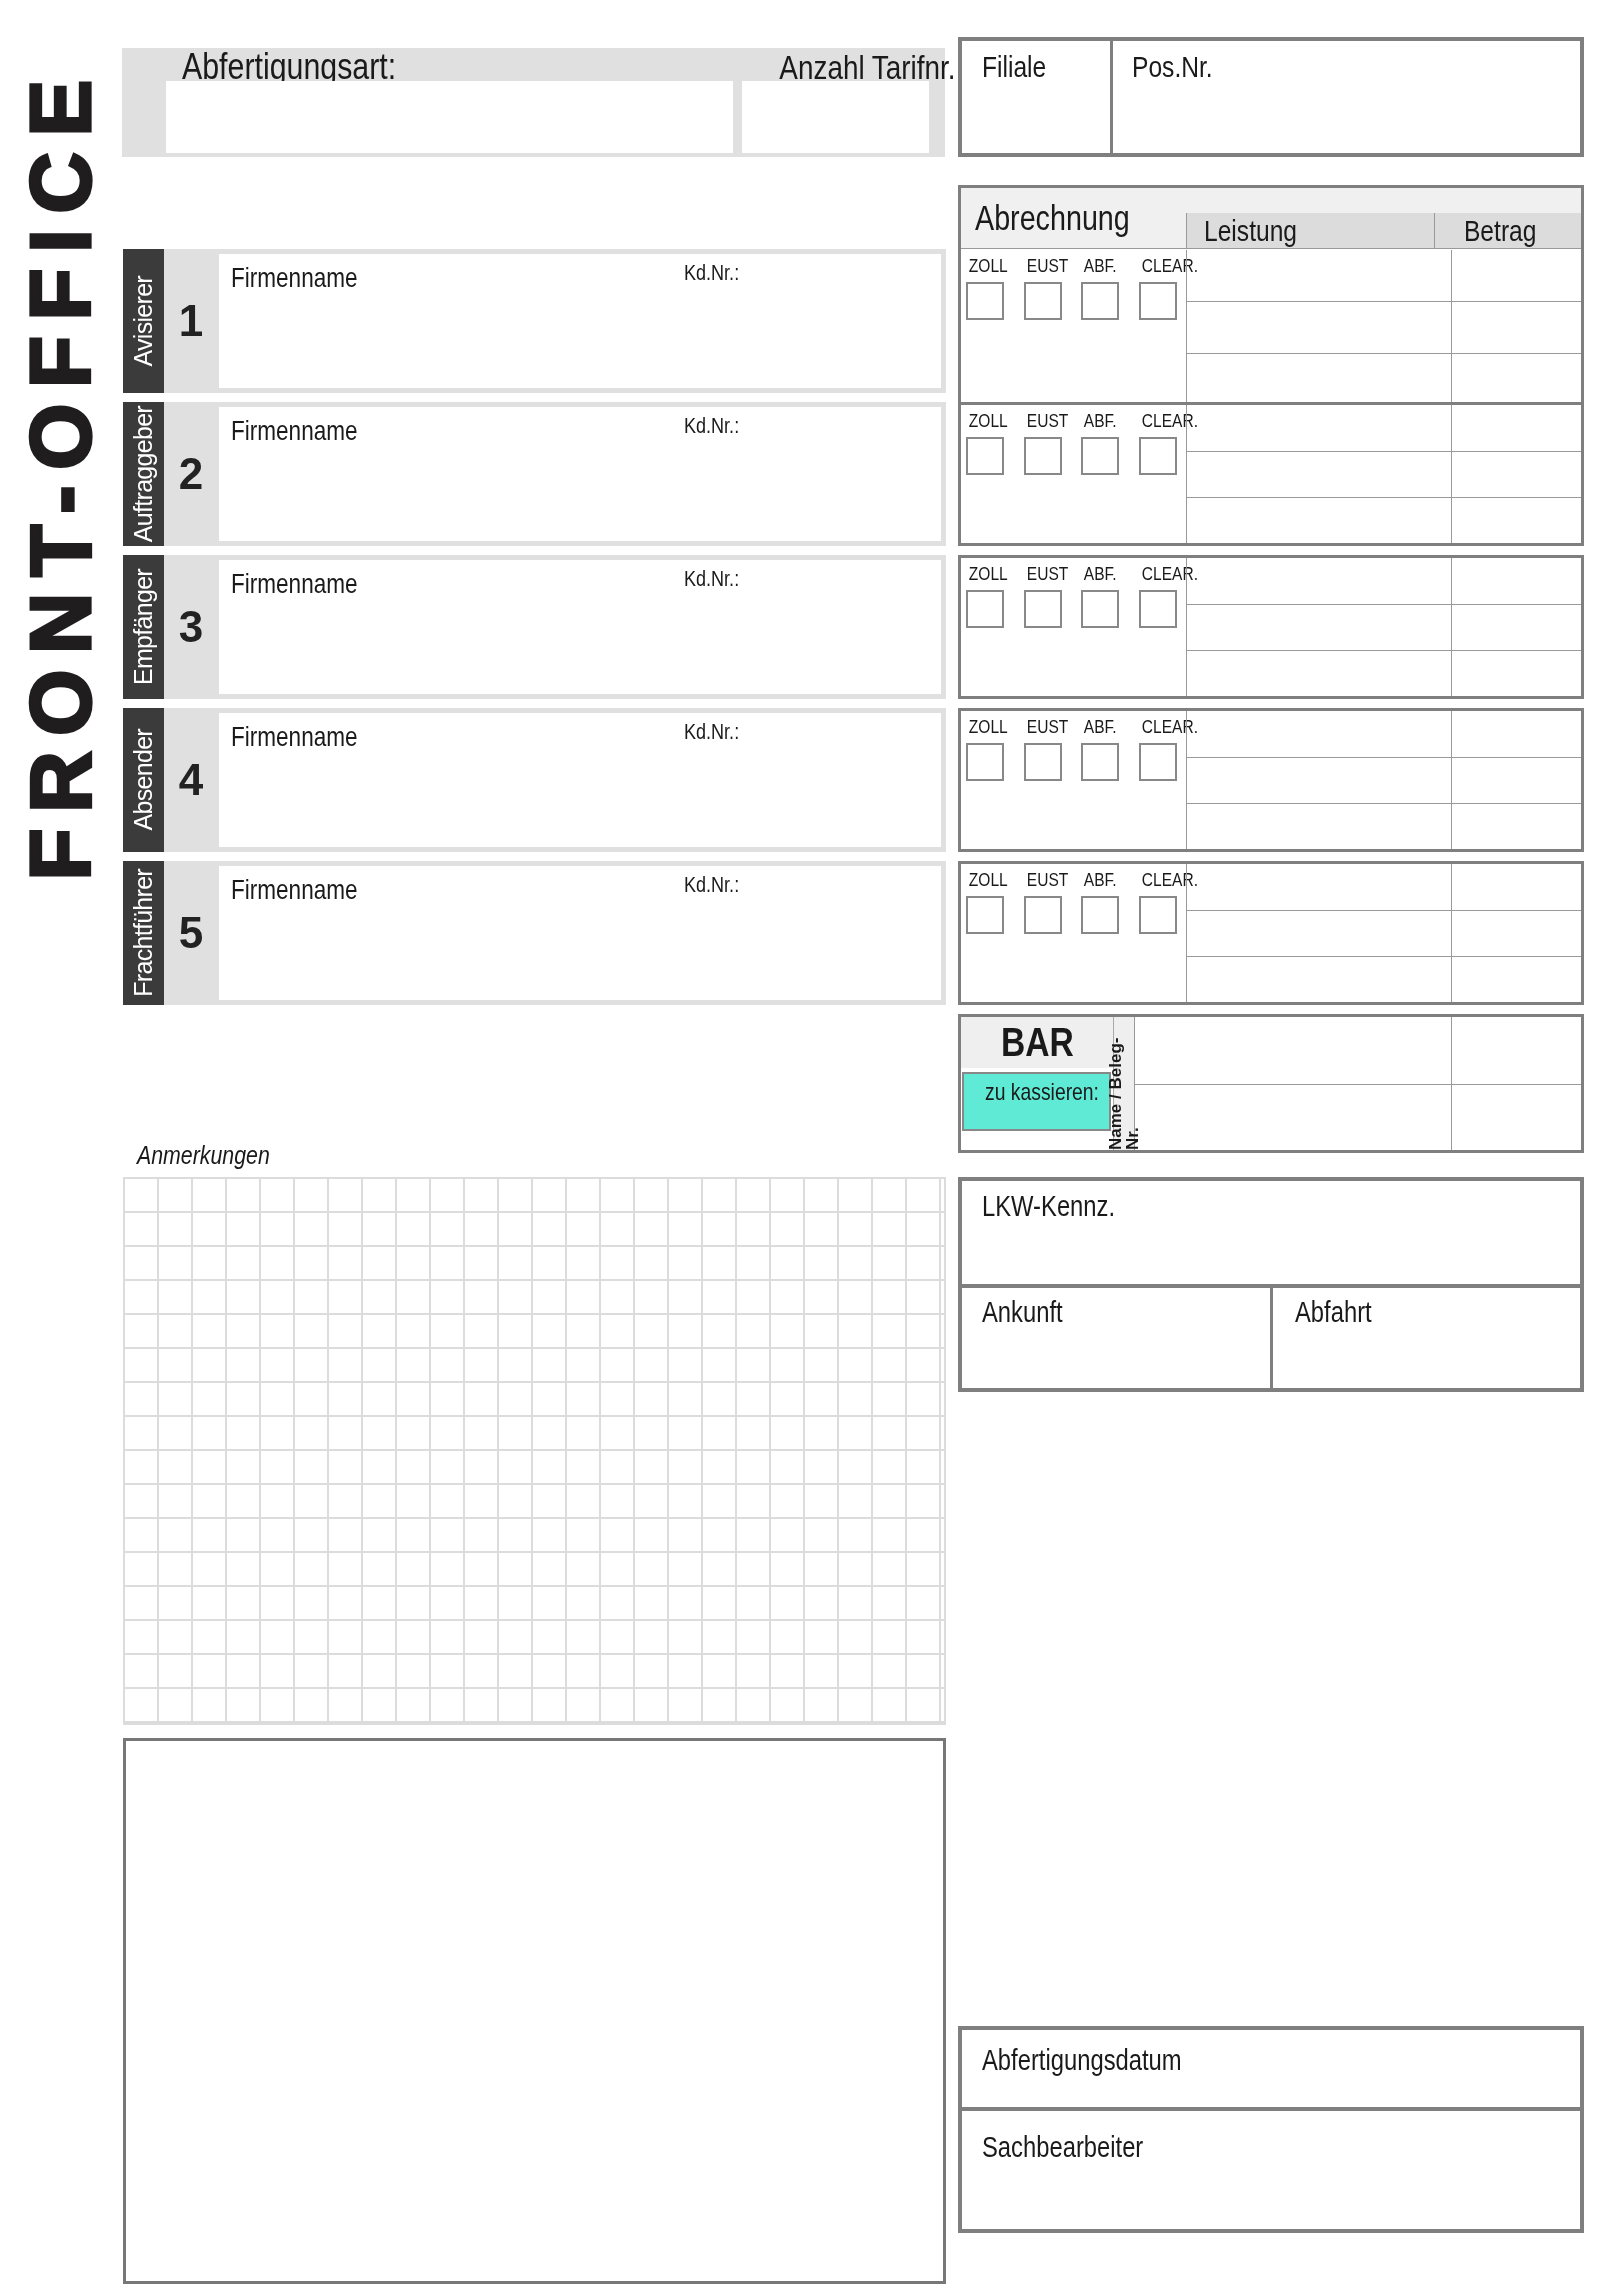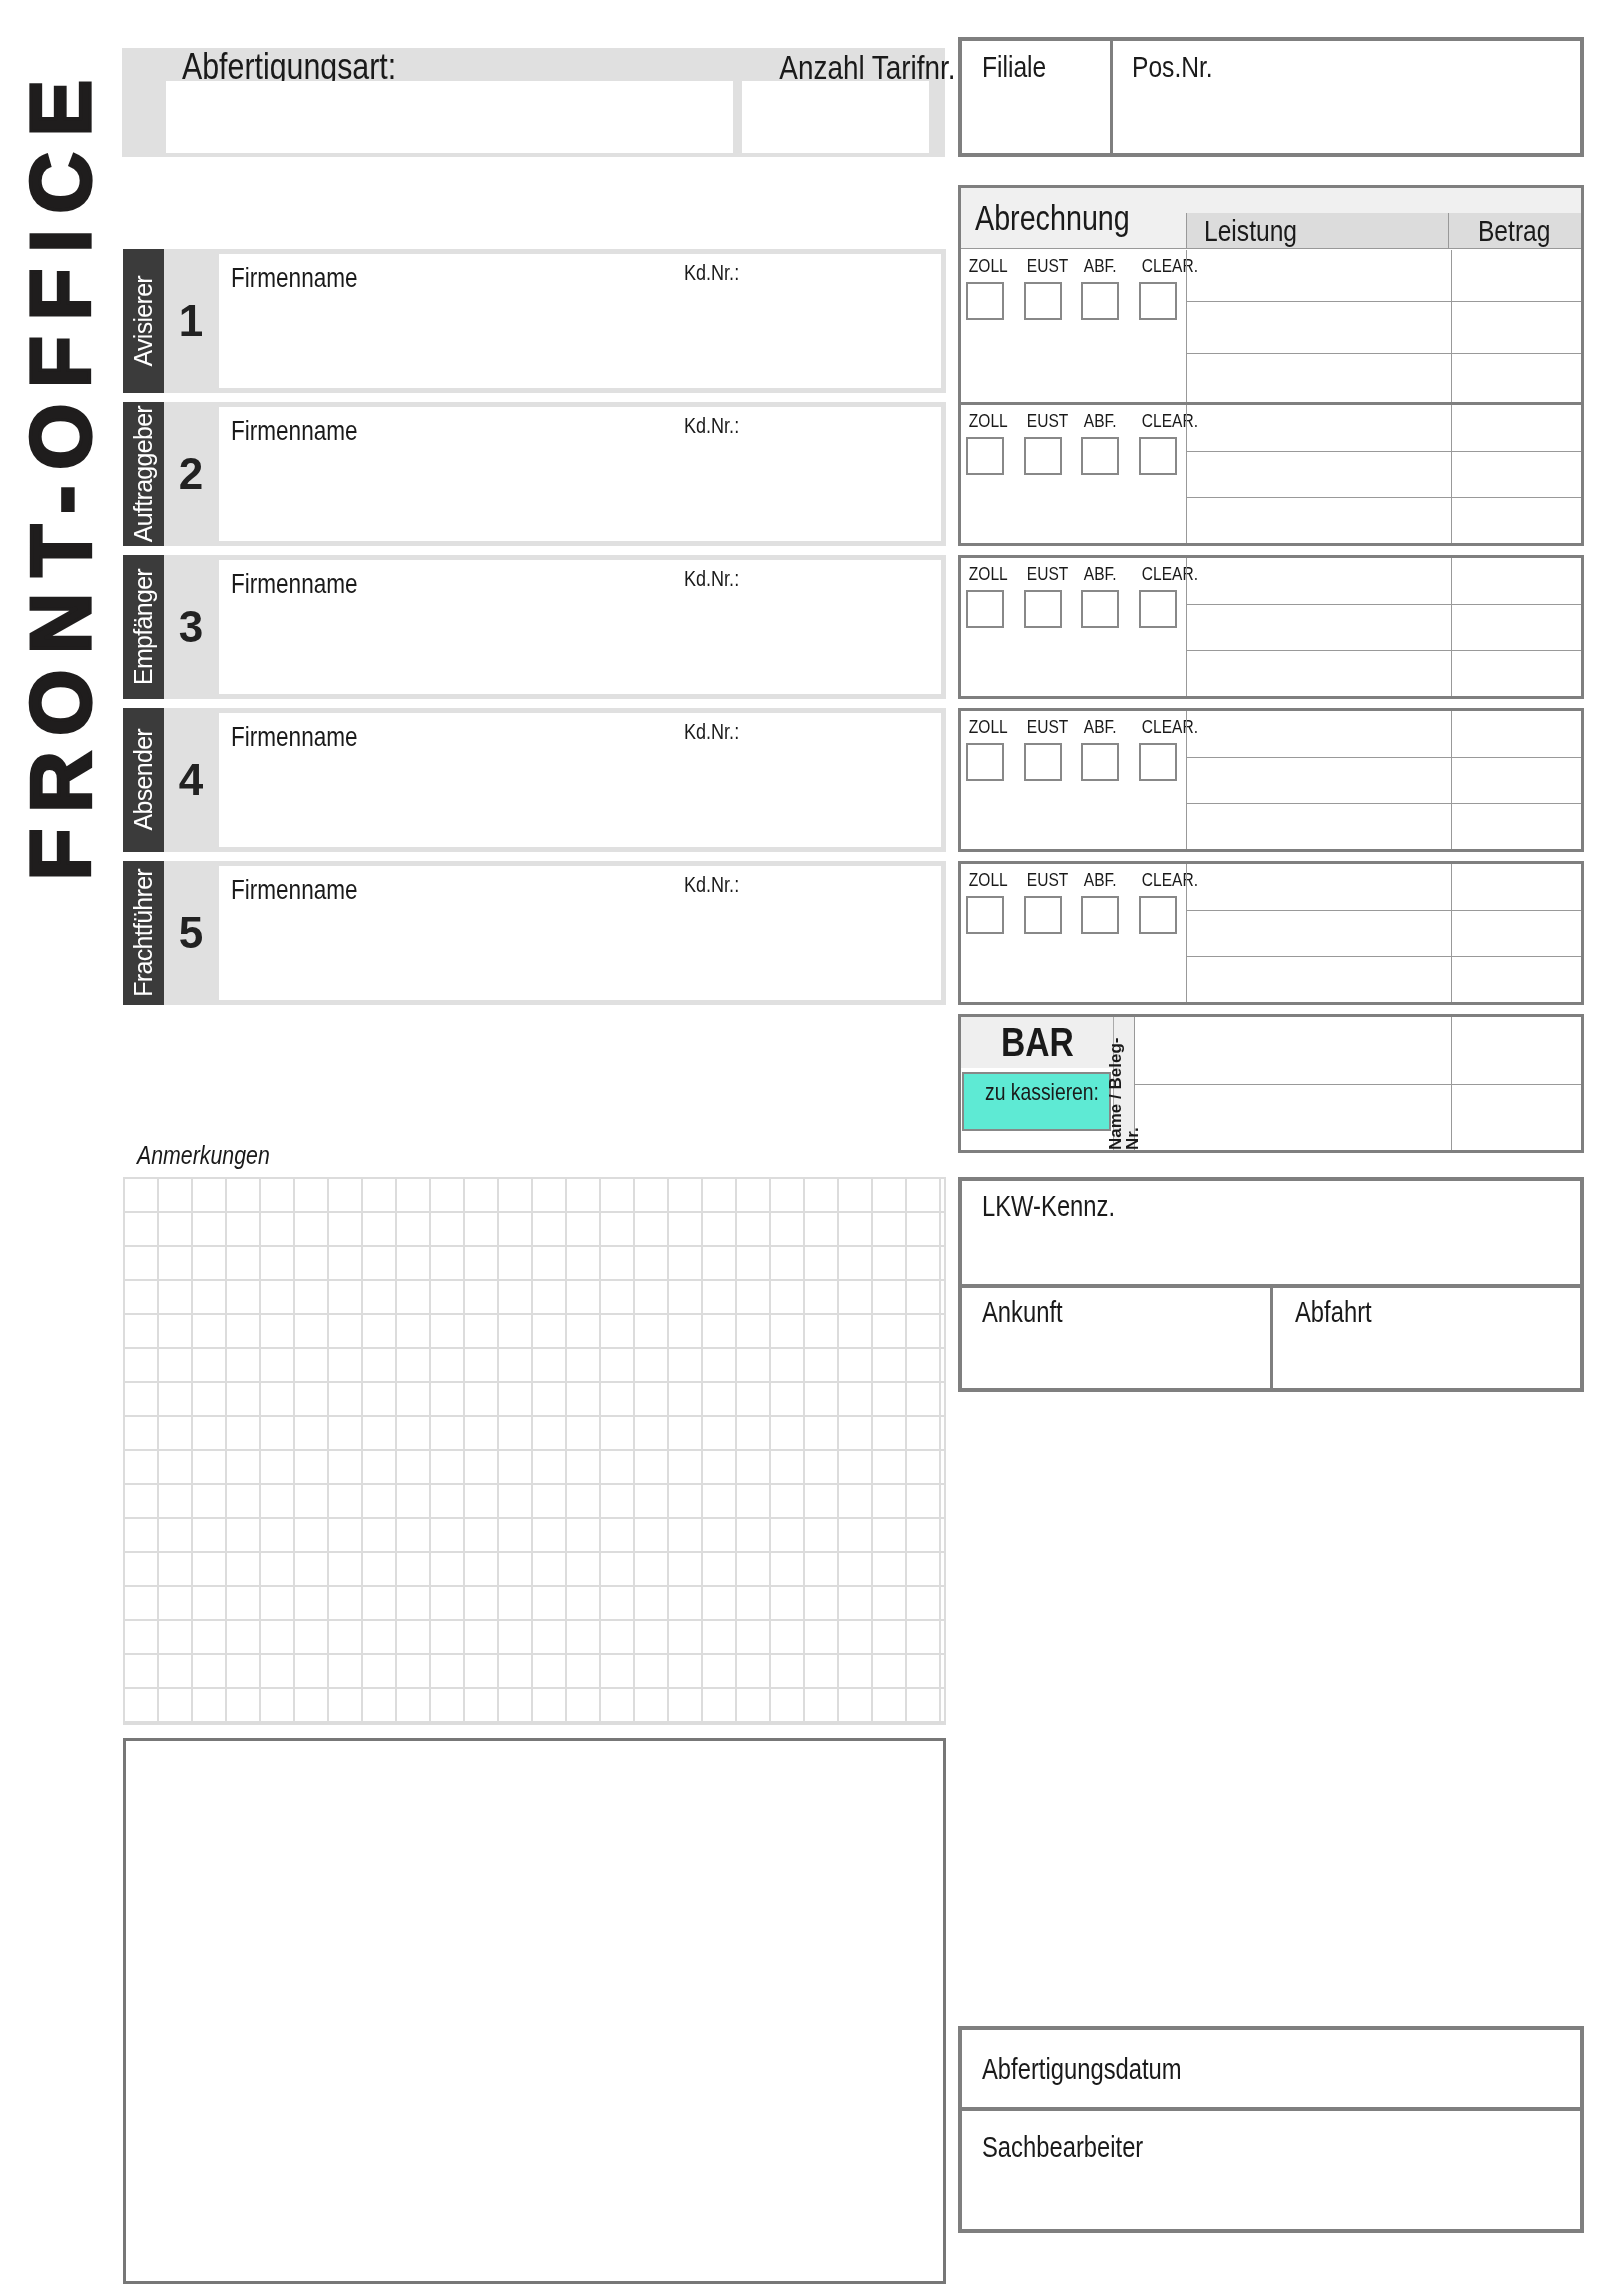"Betrag" .b-cell { right: 2px -> 16px }
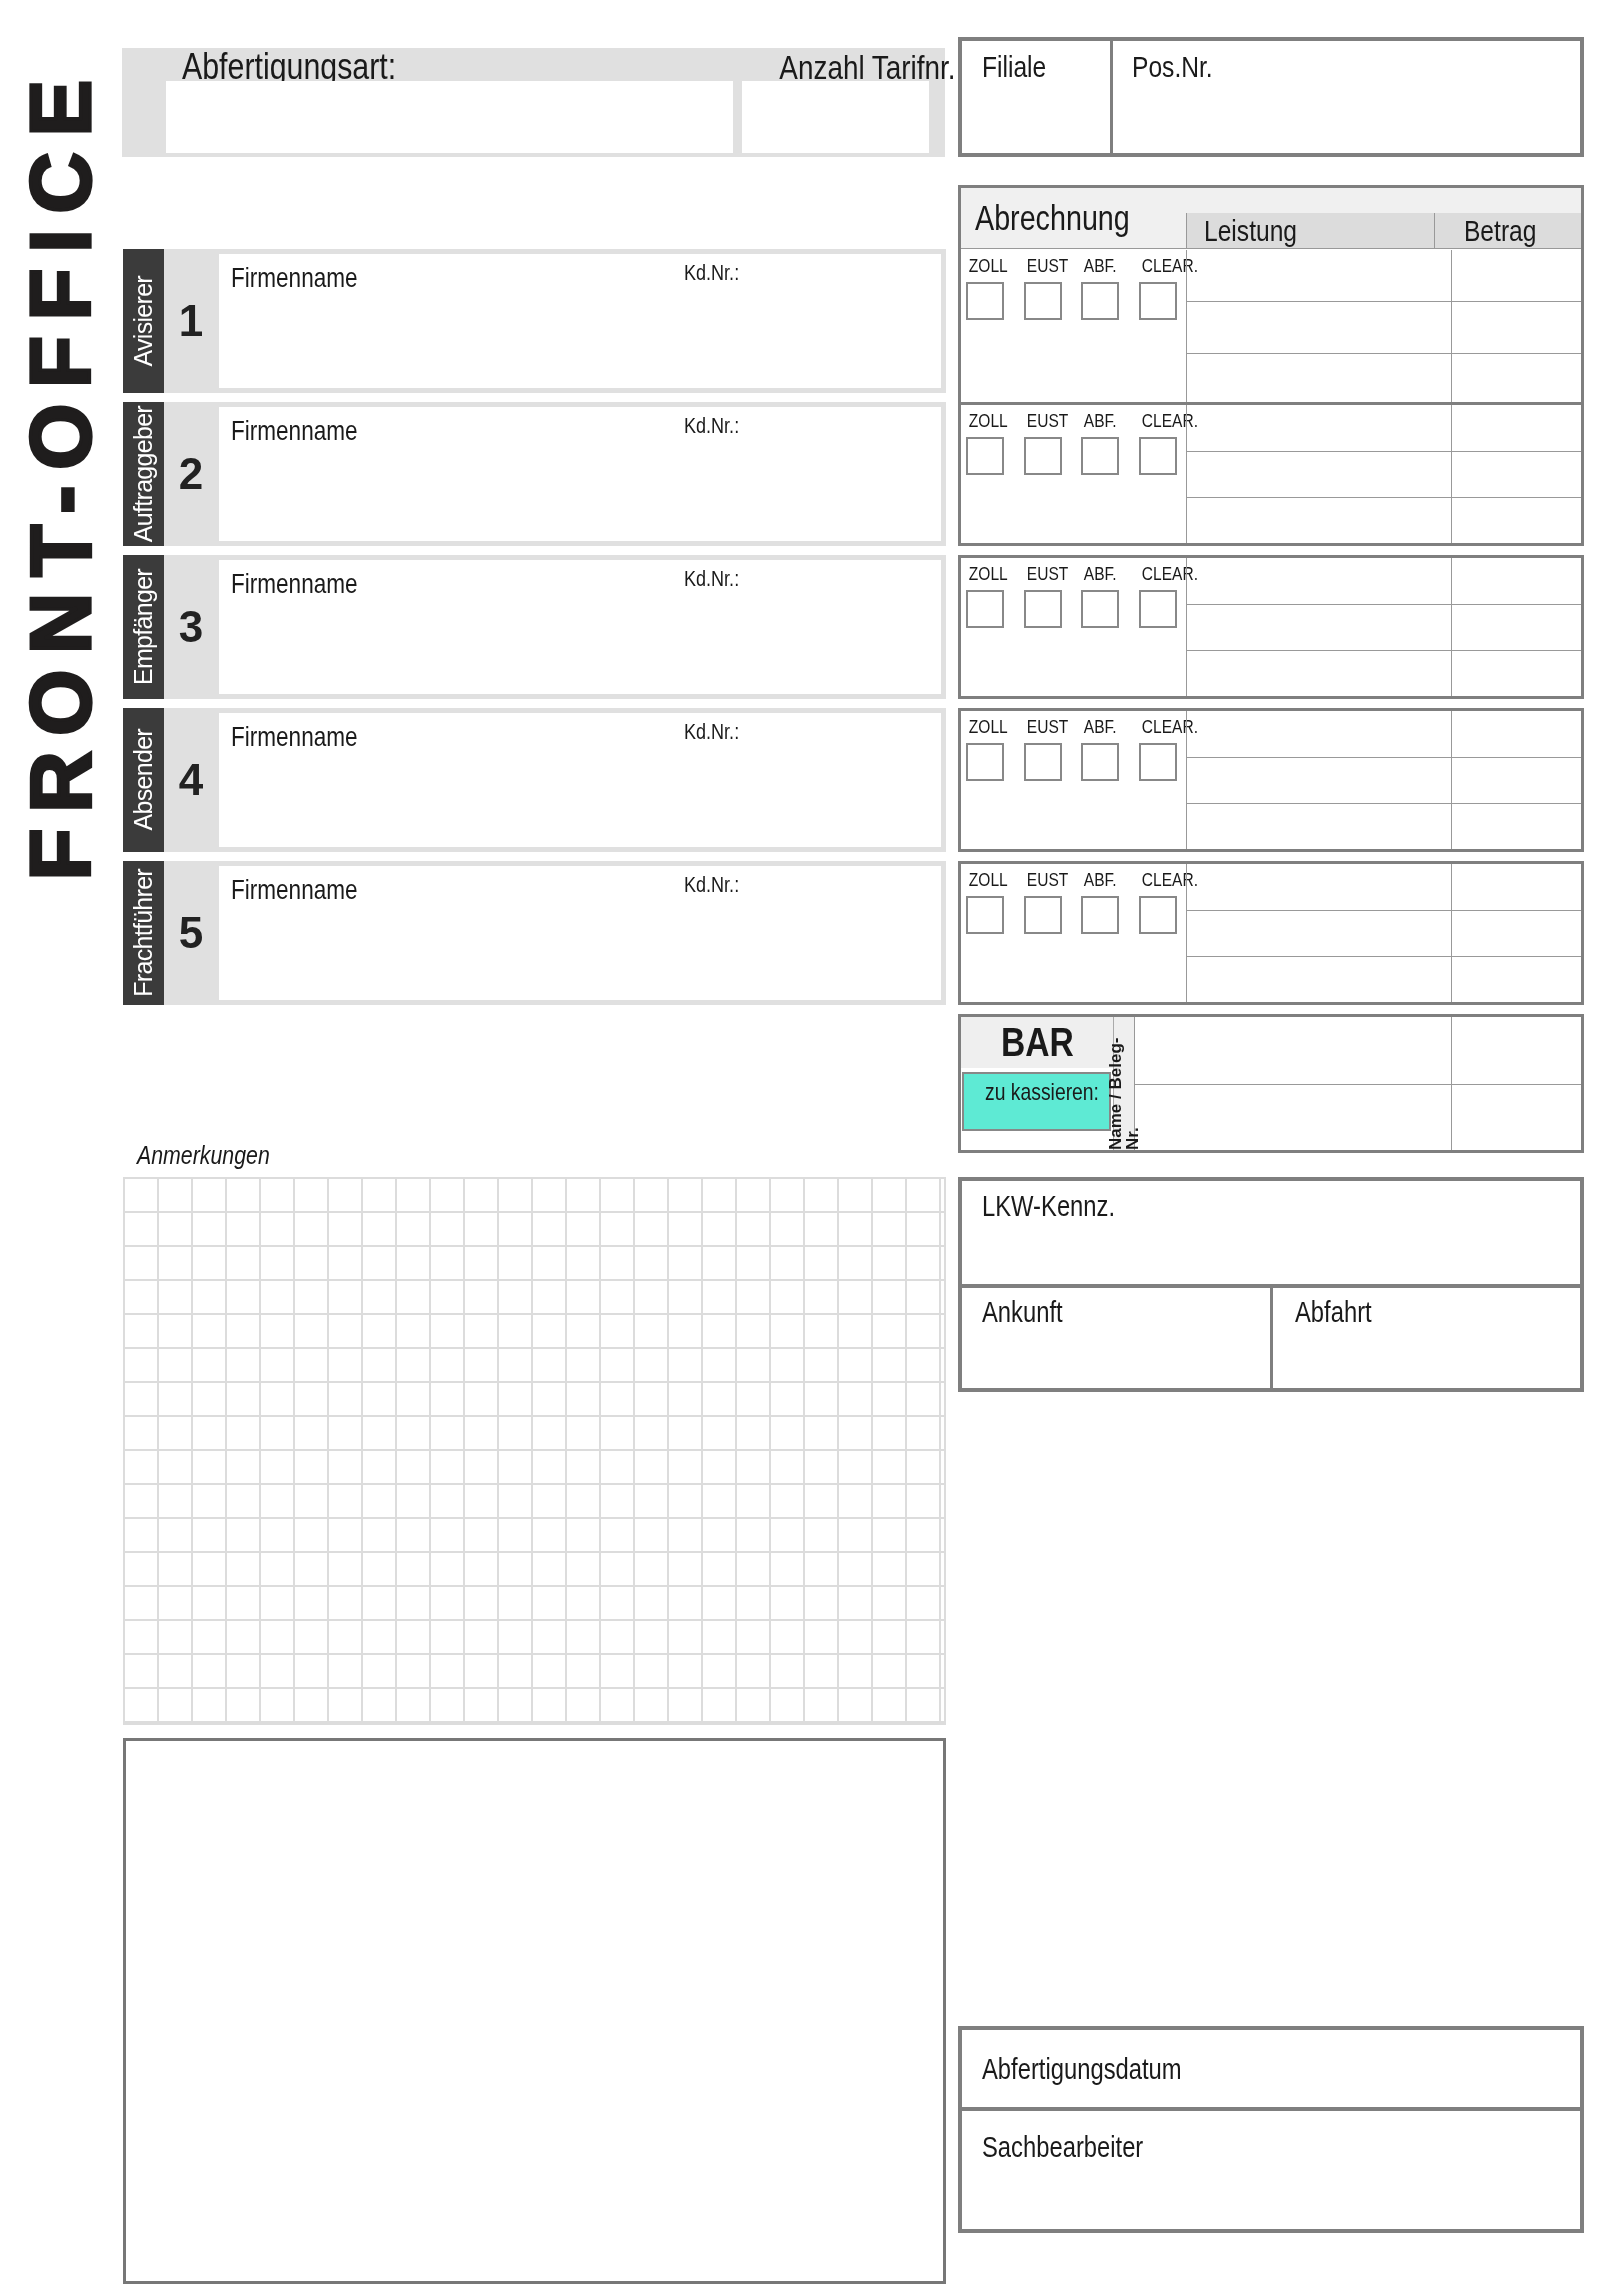"Abfertigungsdatum" span.box-label { top: 23px -> 14px }
